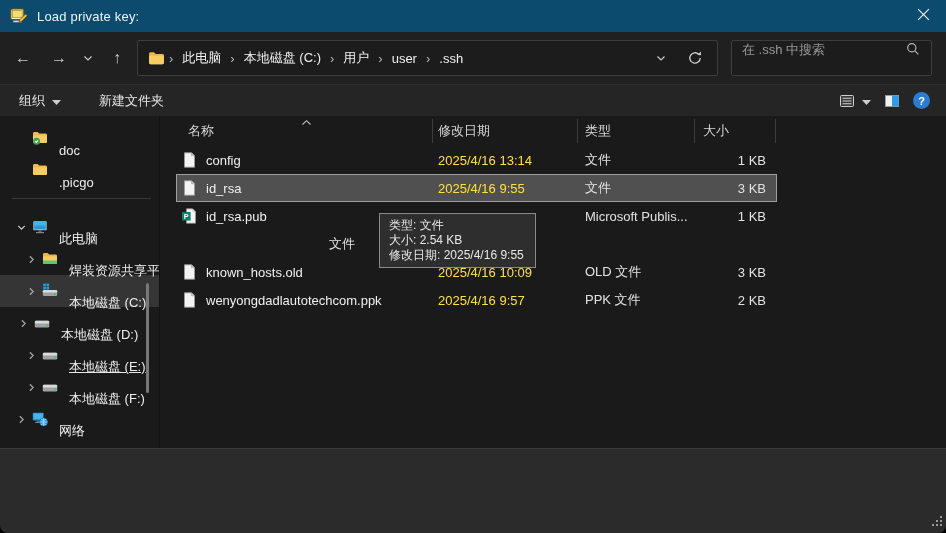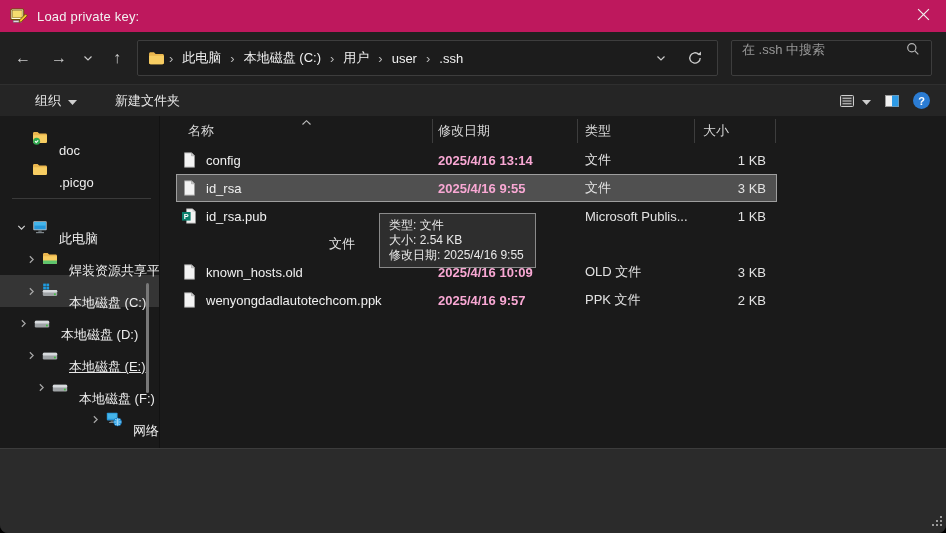"Load private key:" .titlebar { background: #be185d -> #0c4a6e }
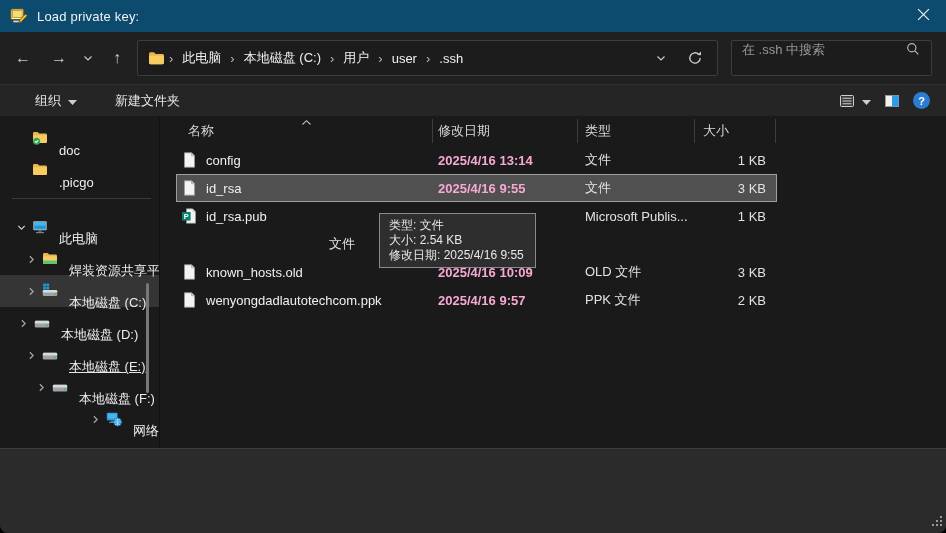"组织" .organize { margin-left: 35px -> 19px }
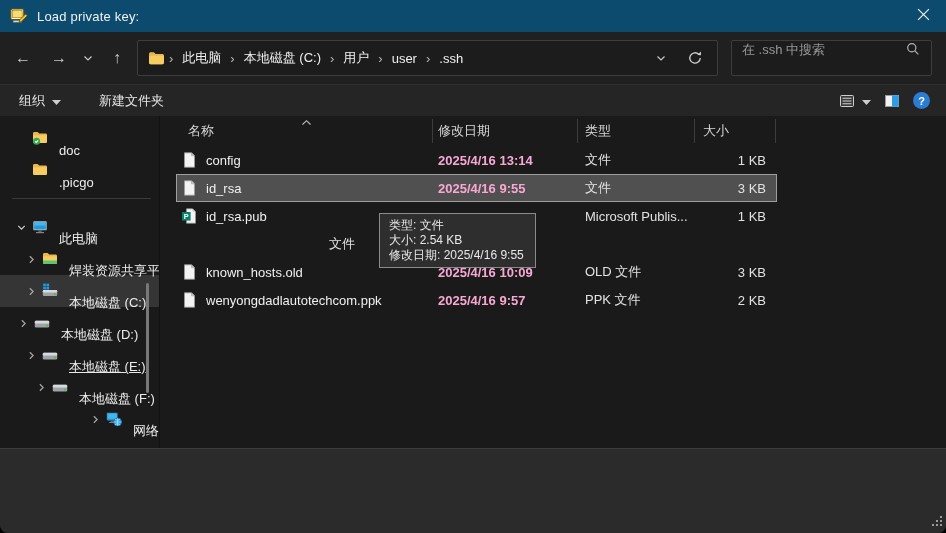"2025/4/16 13:14" .c-date { color: #f9a8d4 -> #fde047; font-weight: bold -> none }
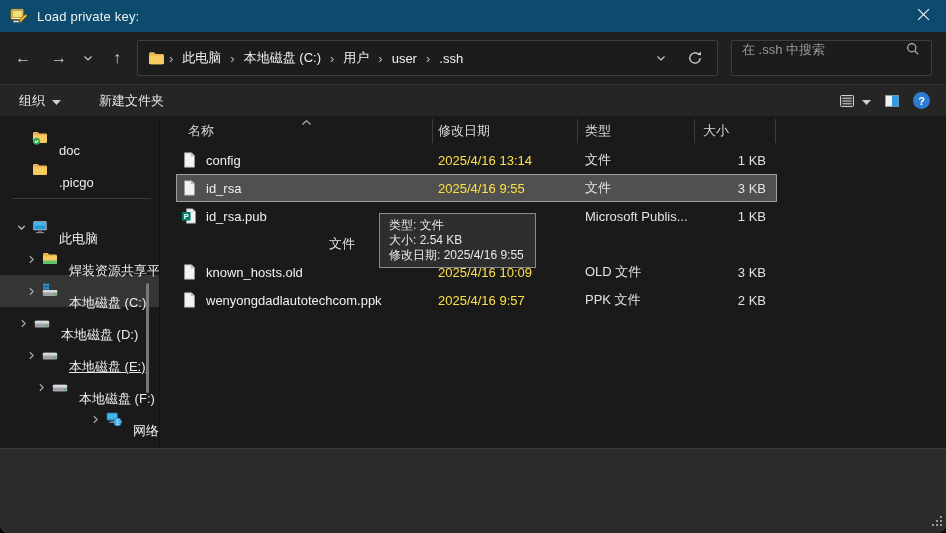"本地磁盘 (F:)" div.side-item { padding-left: 30px -> 20px }
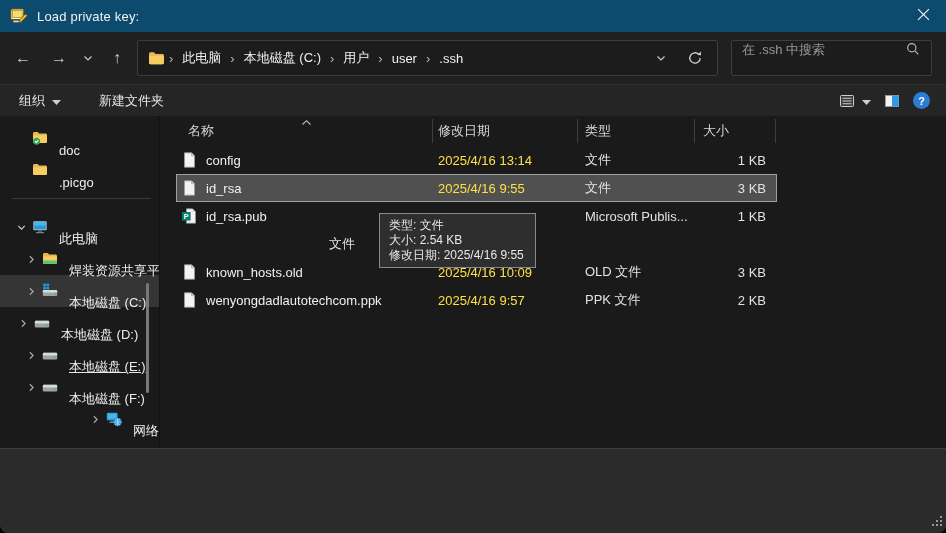"网络" div.side-item { justify-content: flex-end -> none }
